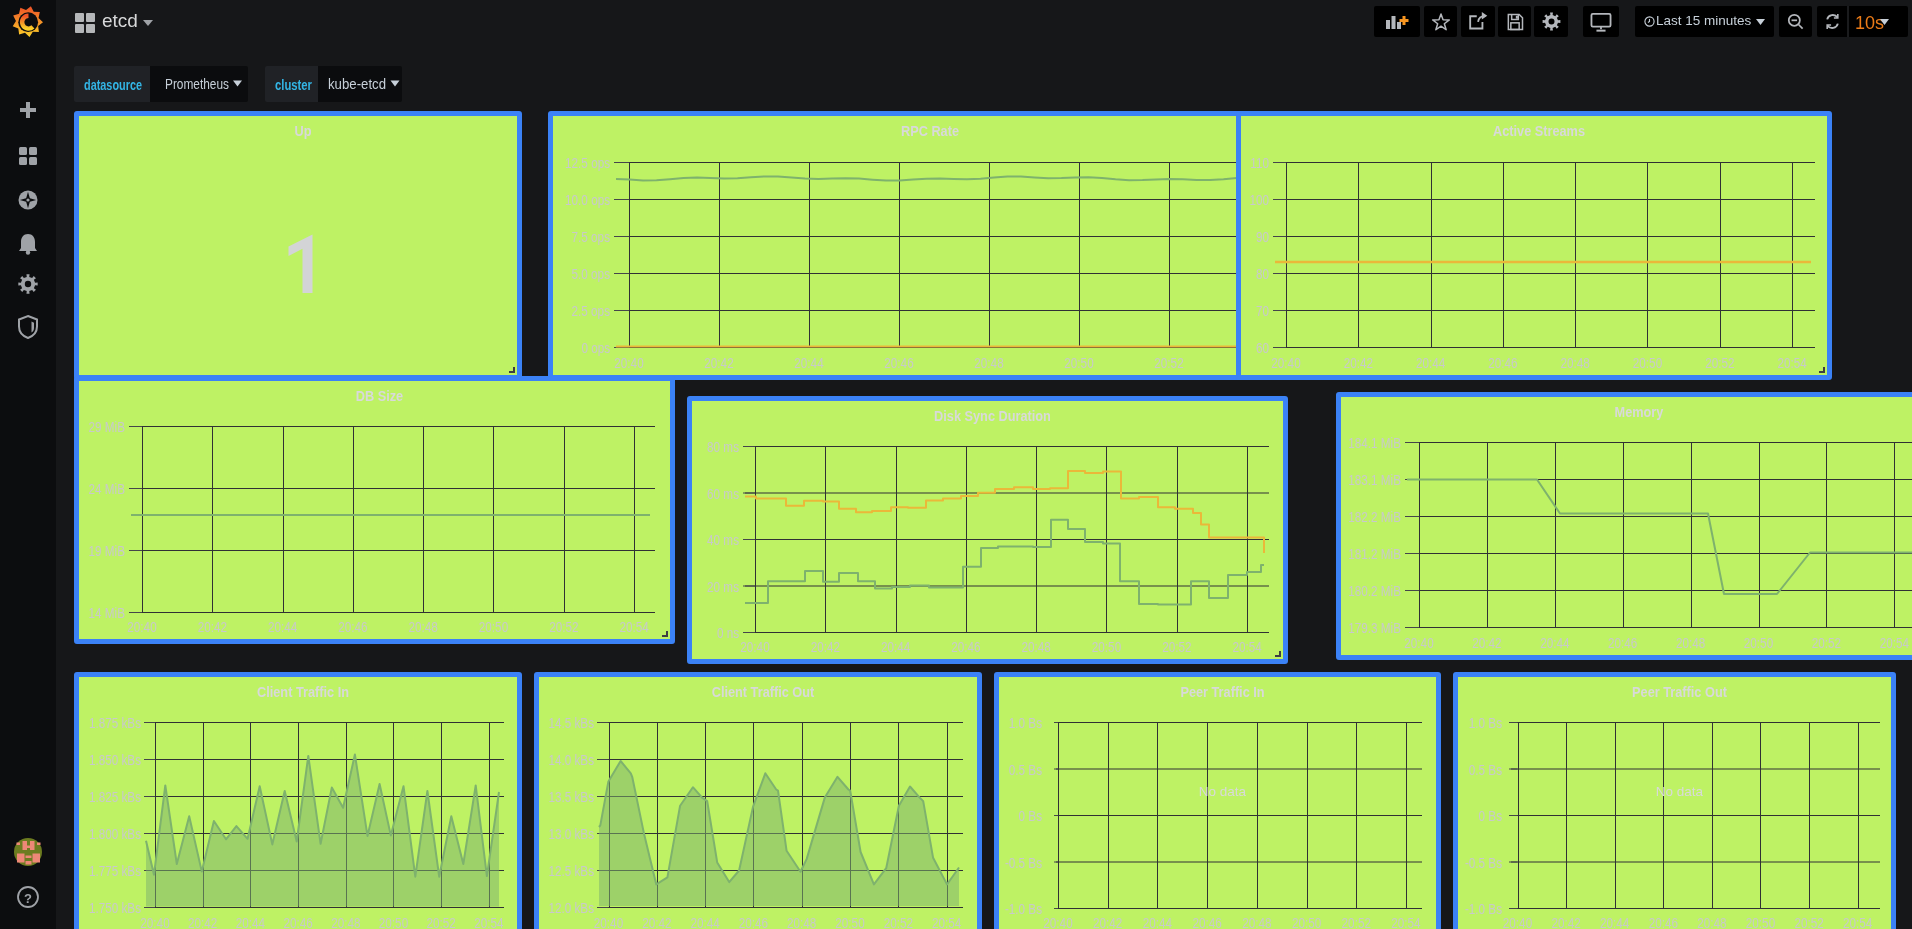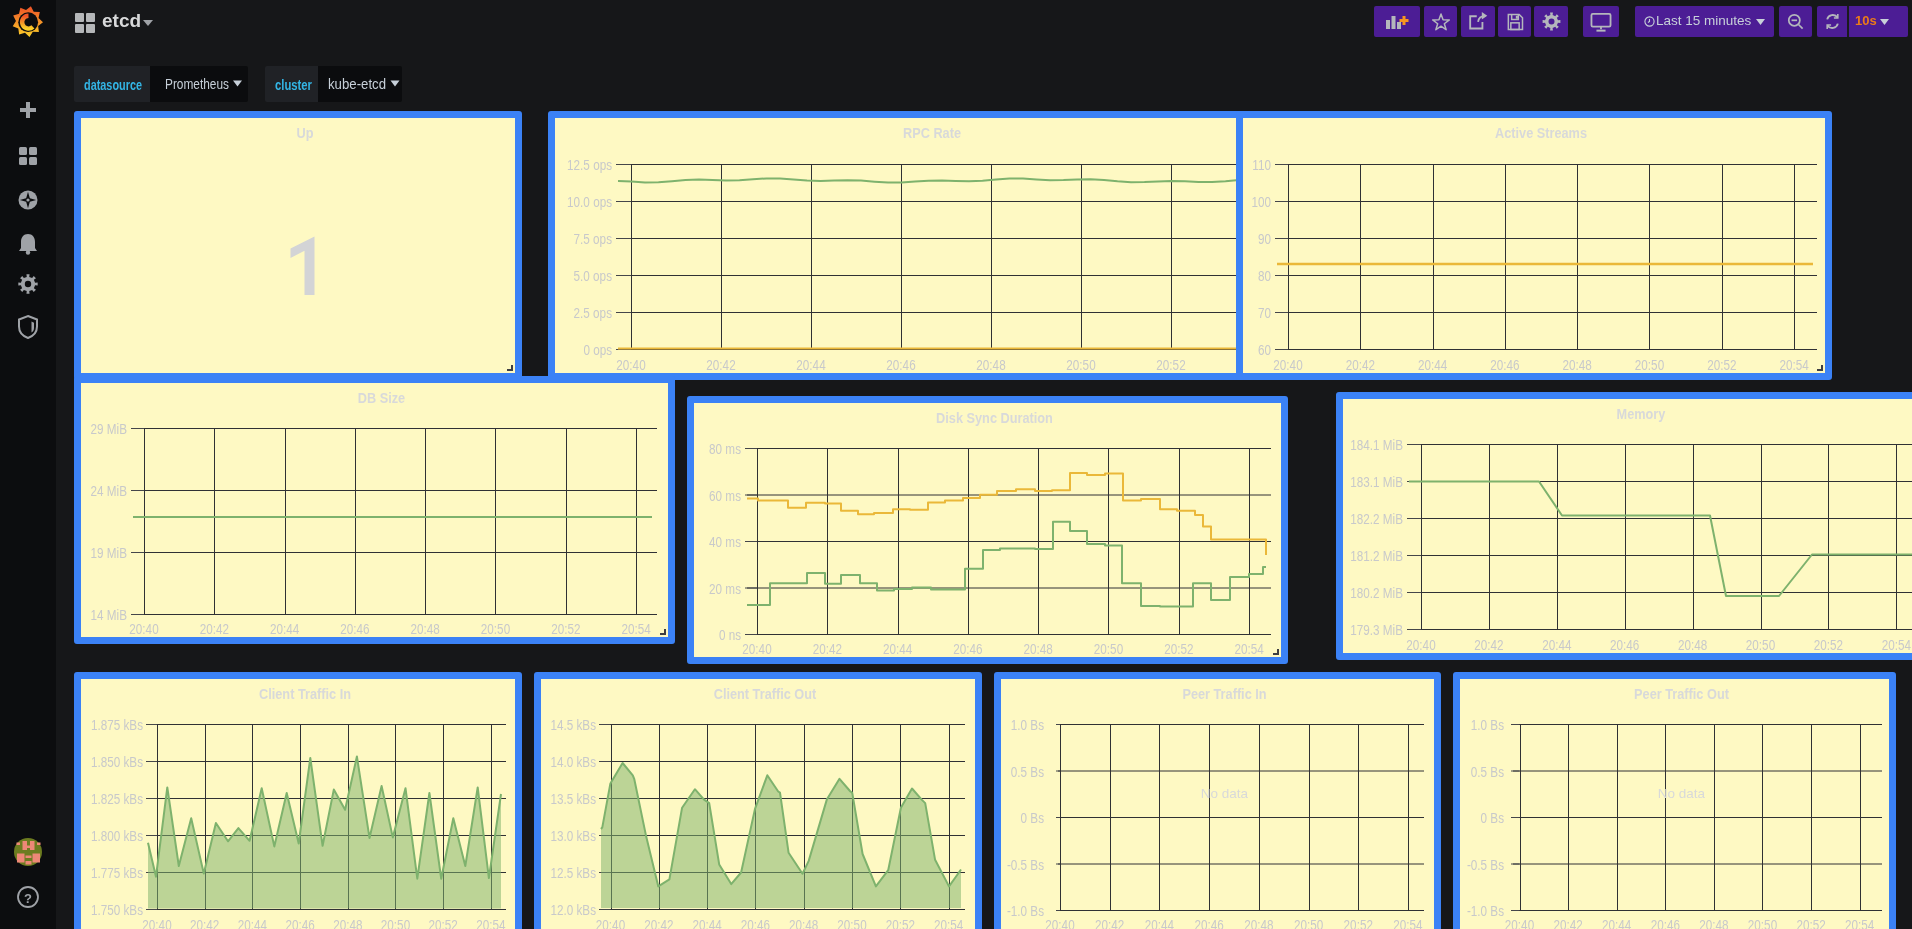"etcd" div { font-weight: 700 -> 400 }
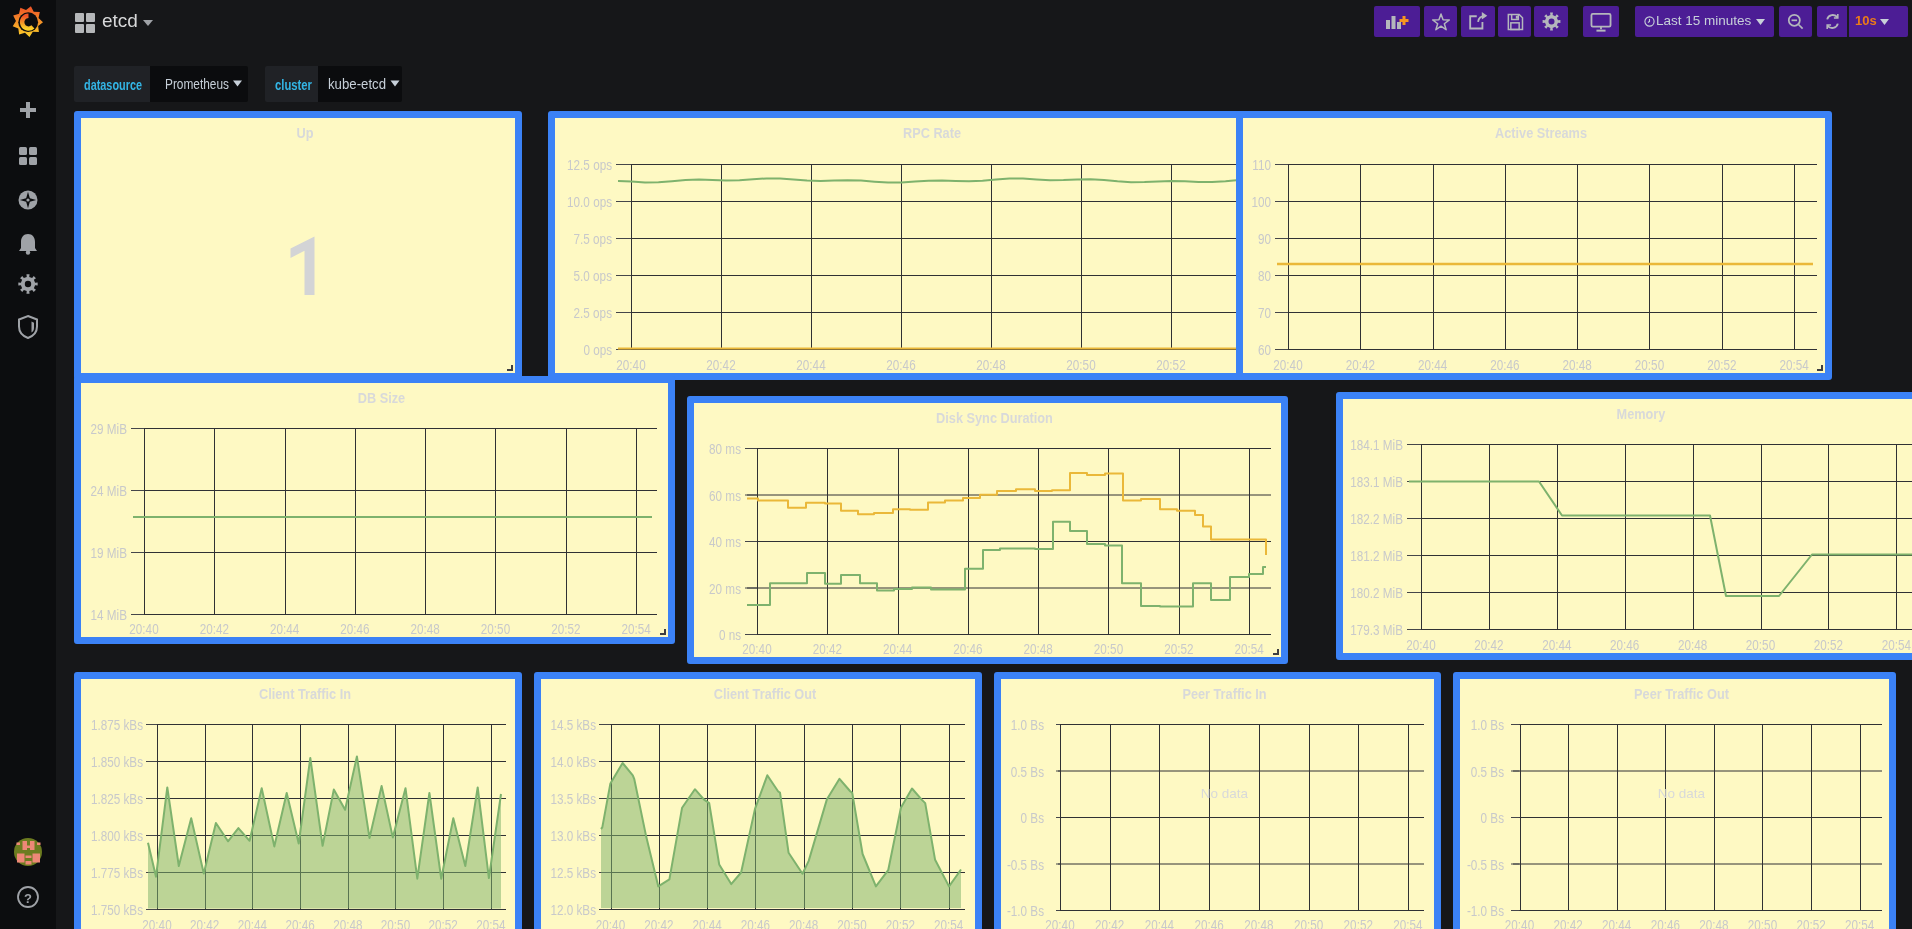"Last 15 minutes" .nbtn { background: #4c1d95 -> #000000 }
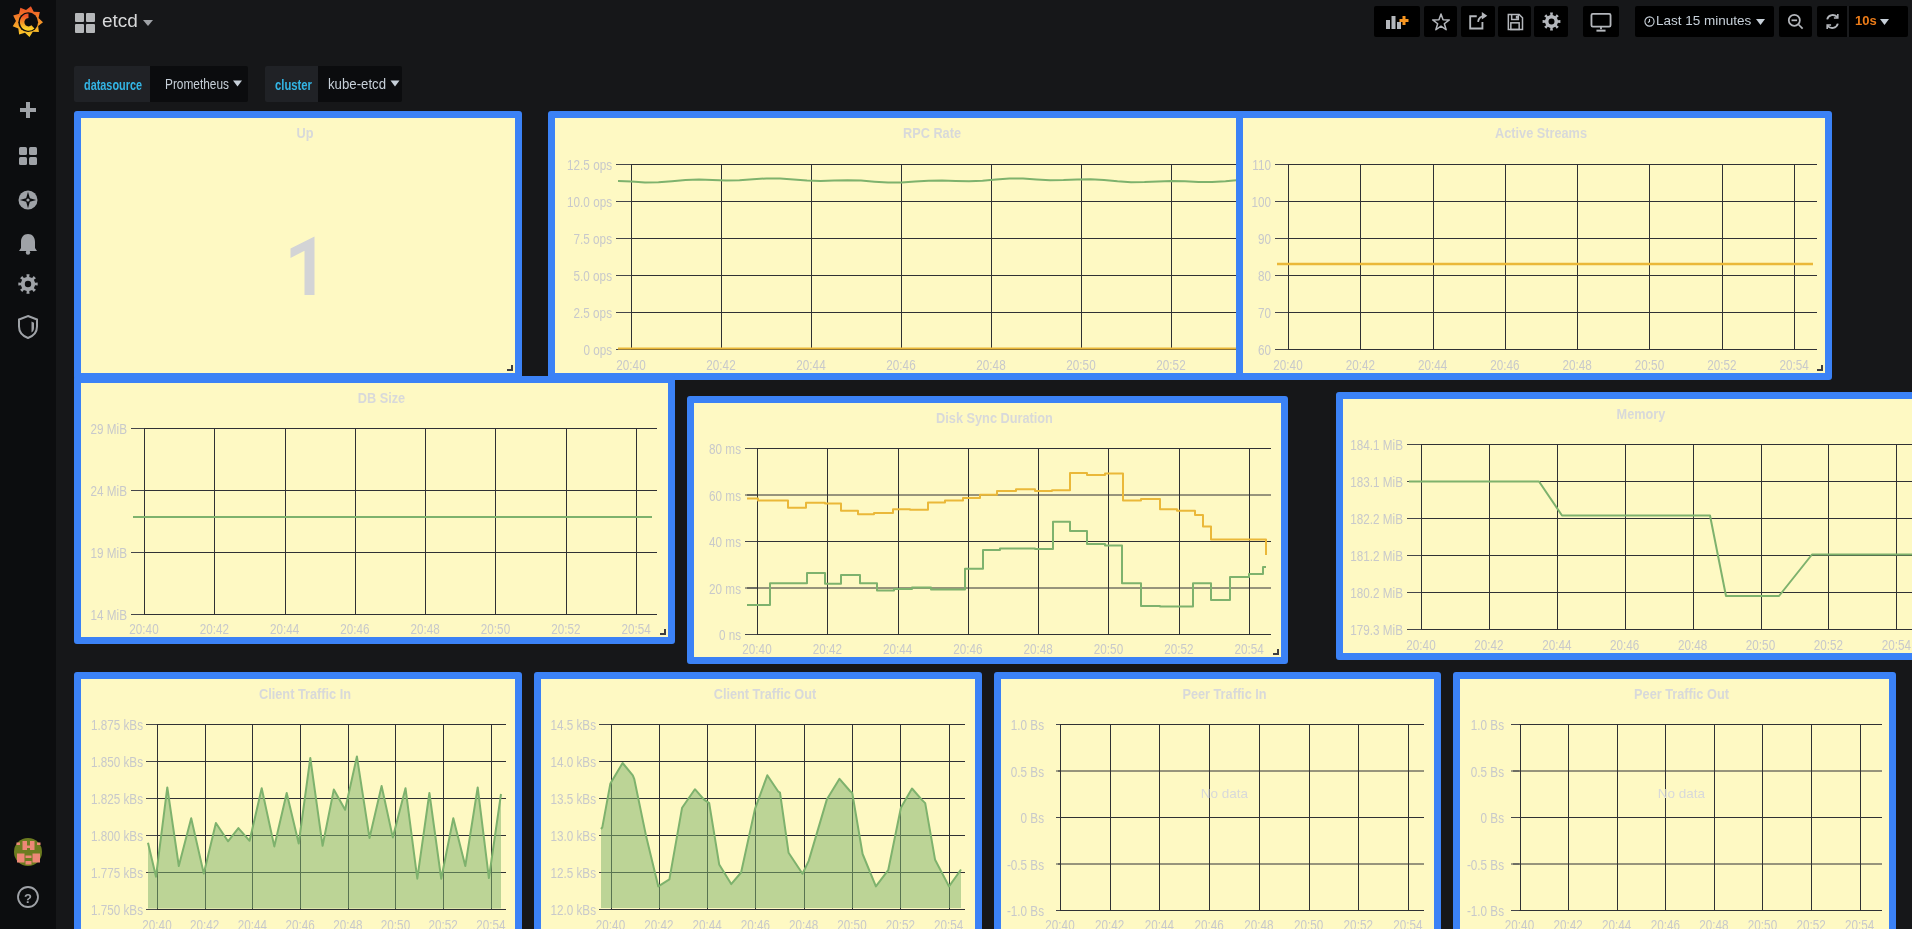"10s" span { font-size: 13px -> 18px; font-weight: 700 -> 400 }
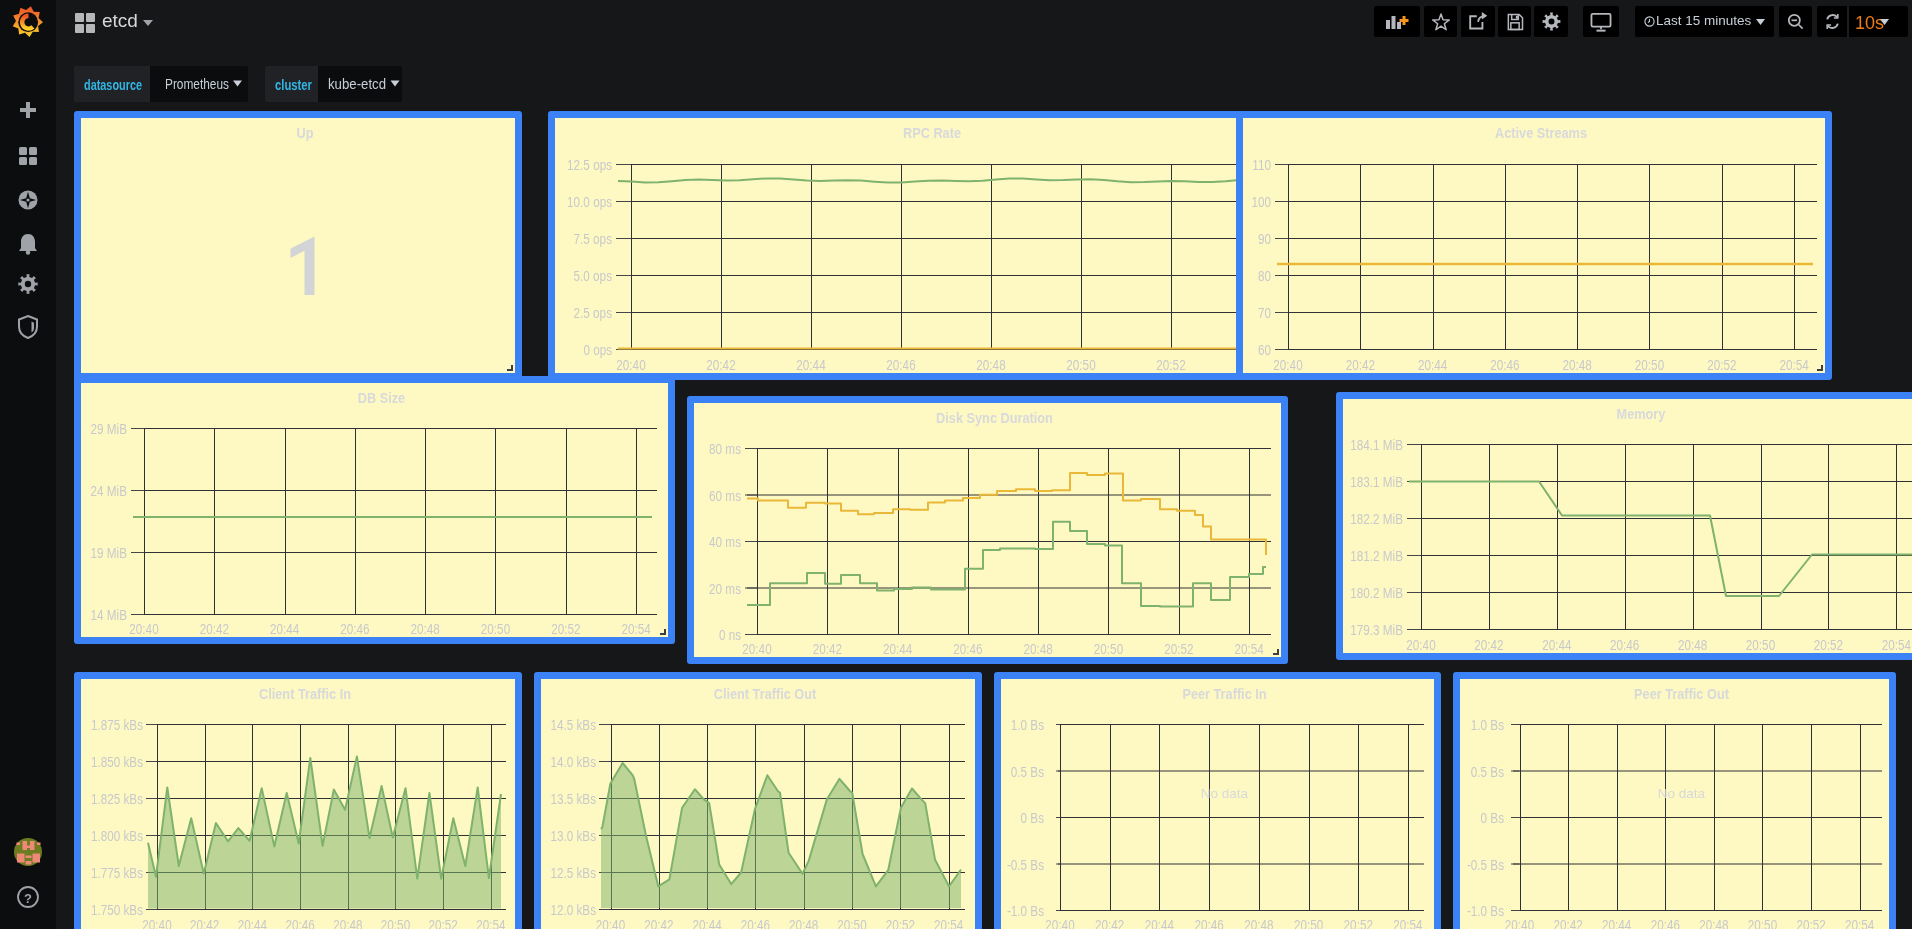"Up" .panel { background: #fef9c3 -> #bef264; border: 7px solid #3b82f6 -> 5px solid #3b82f6 }
